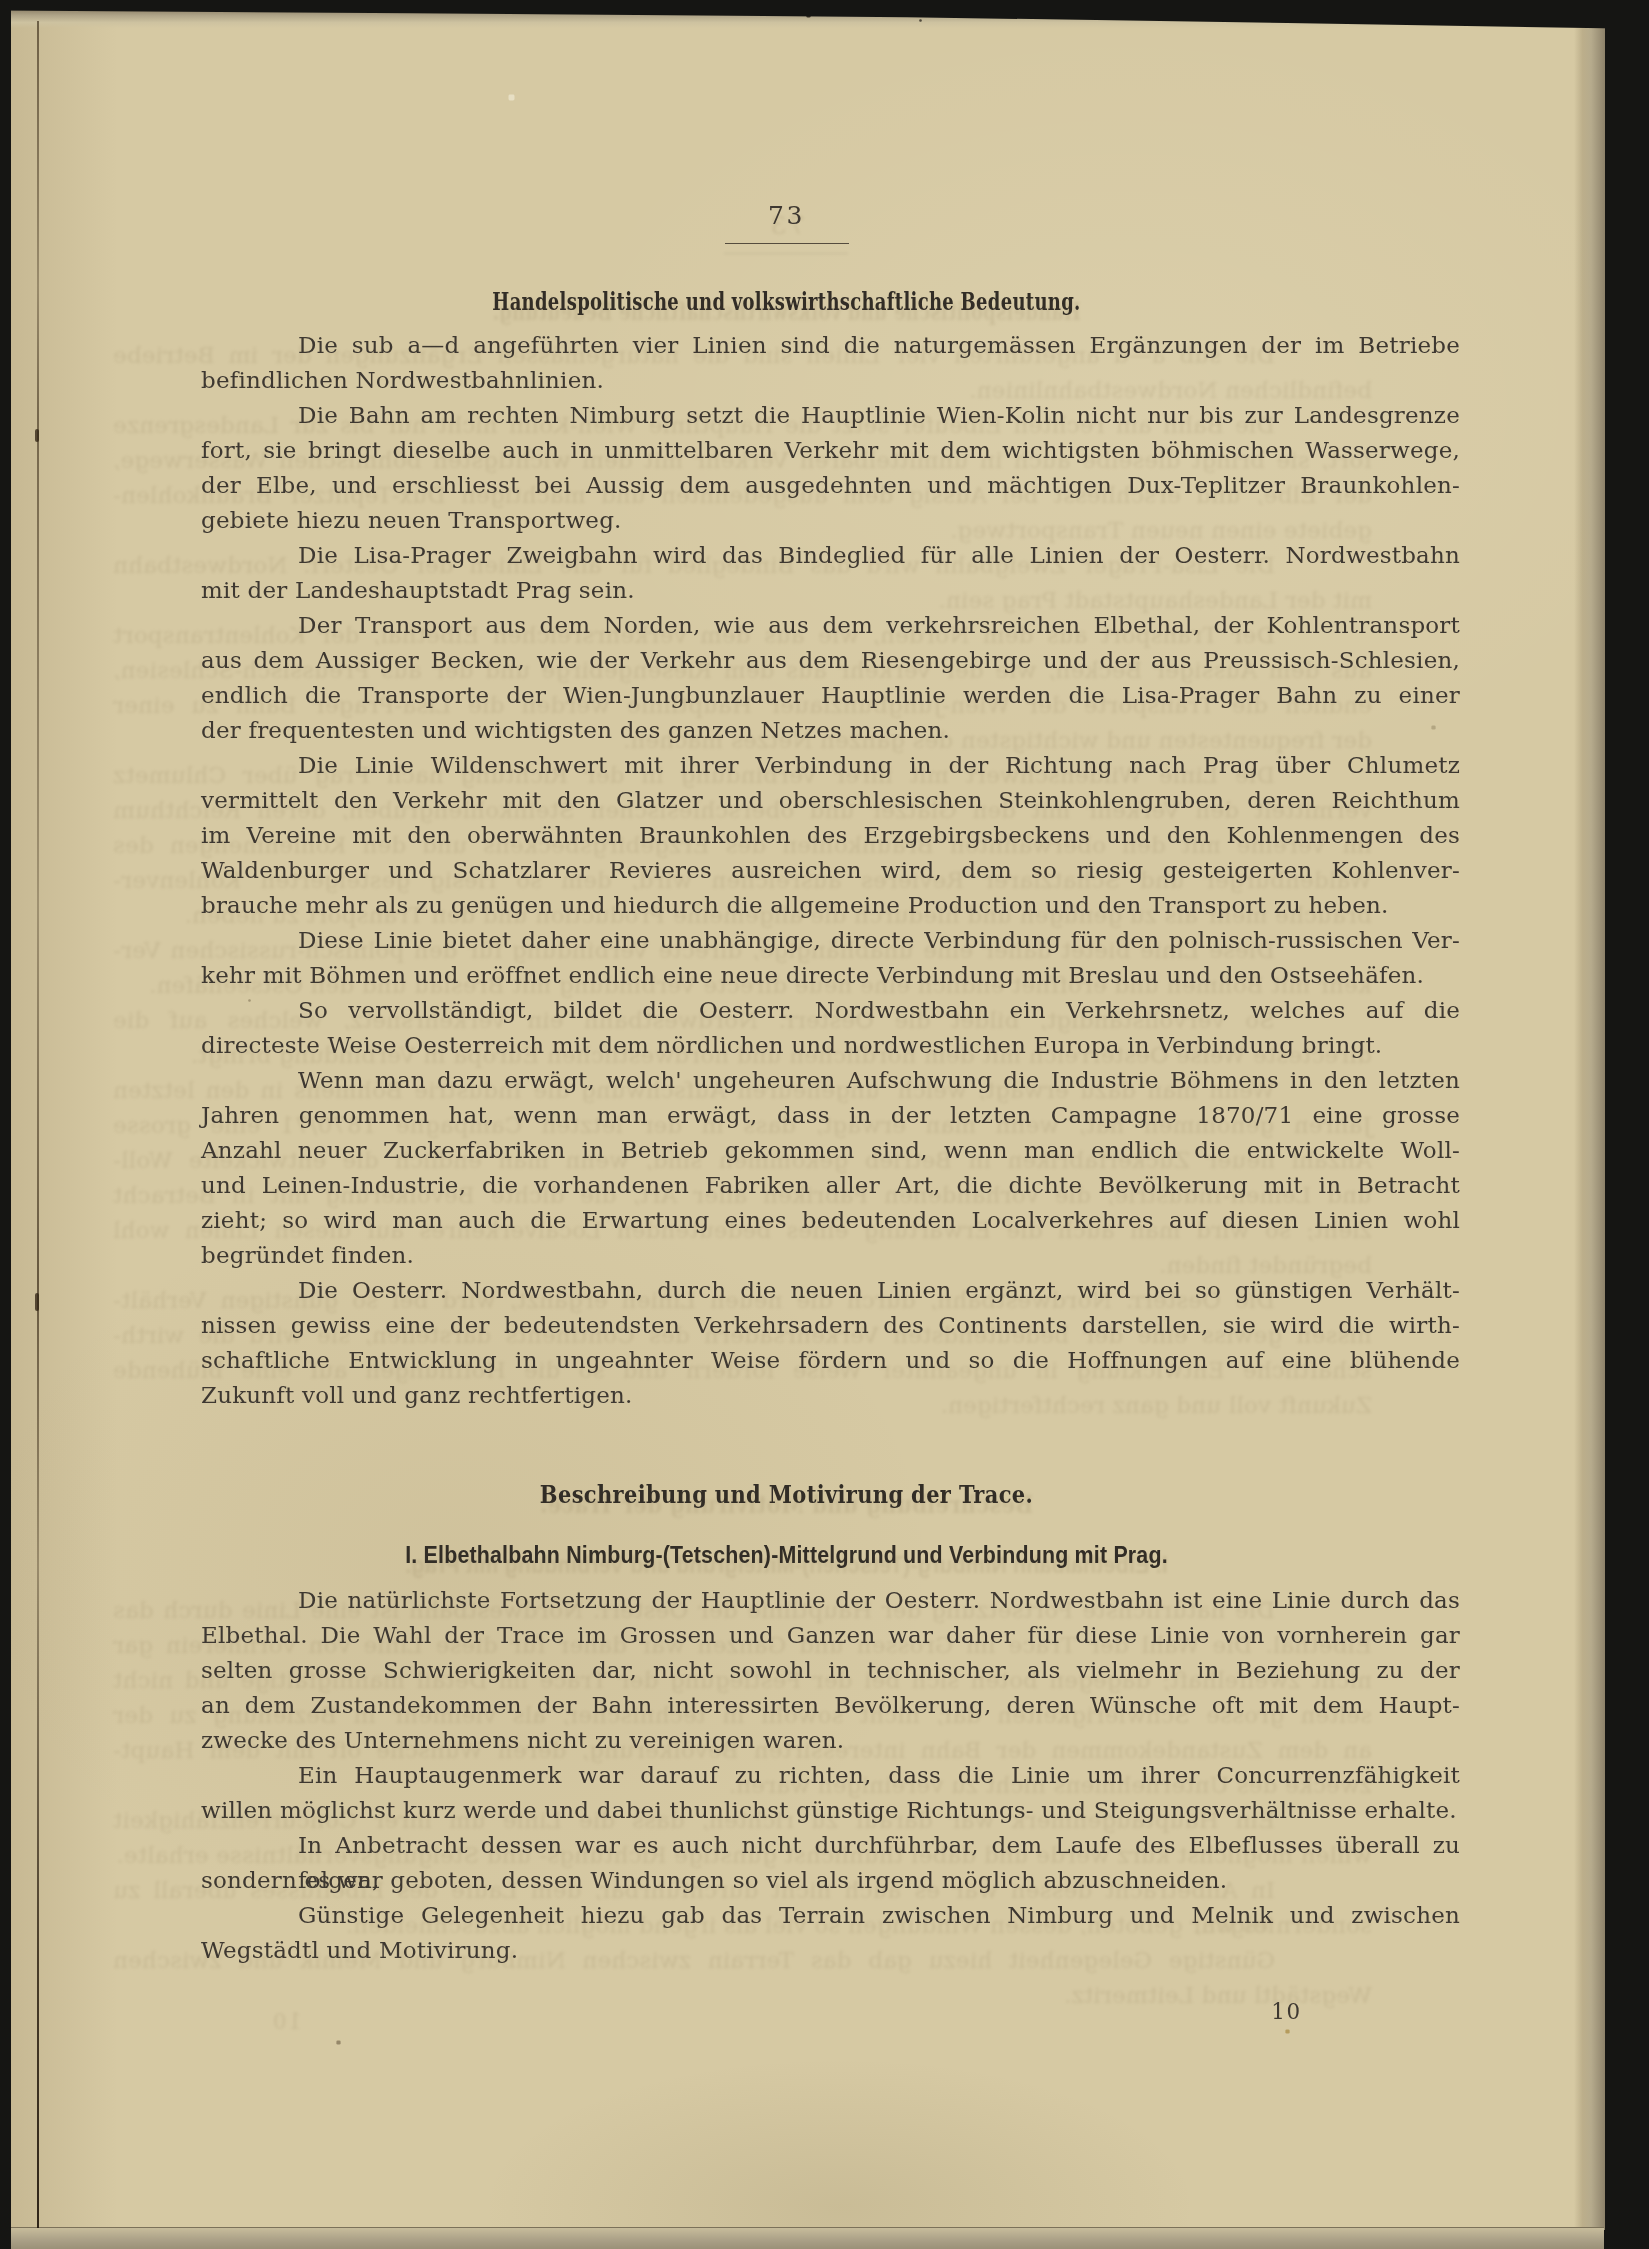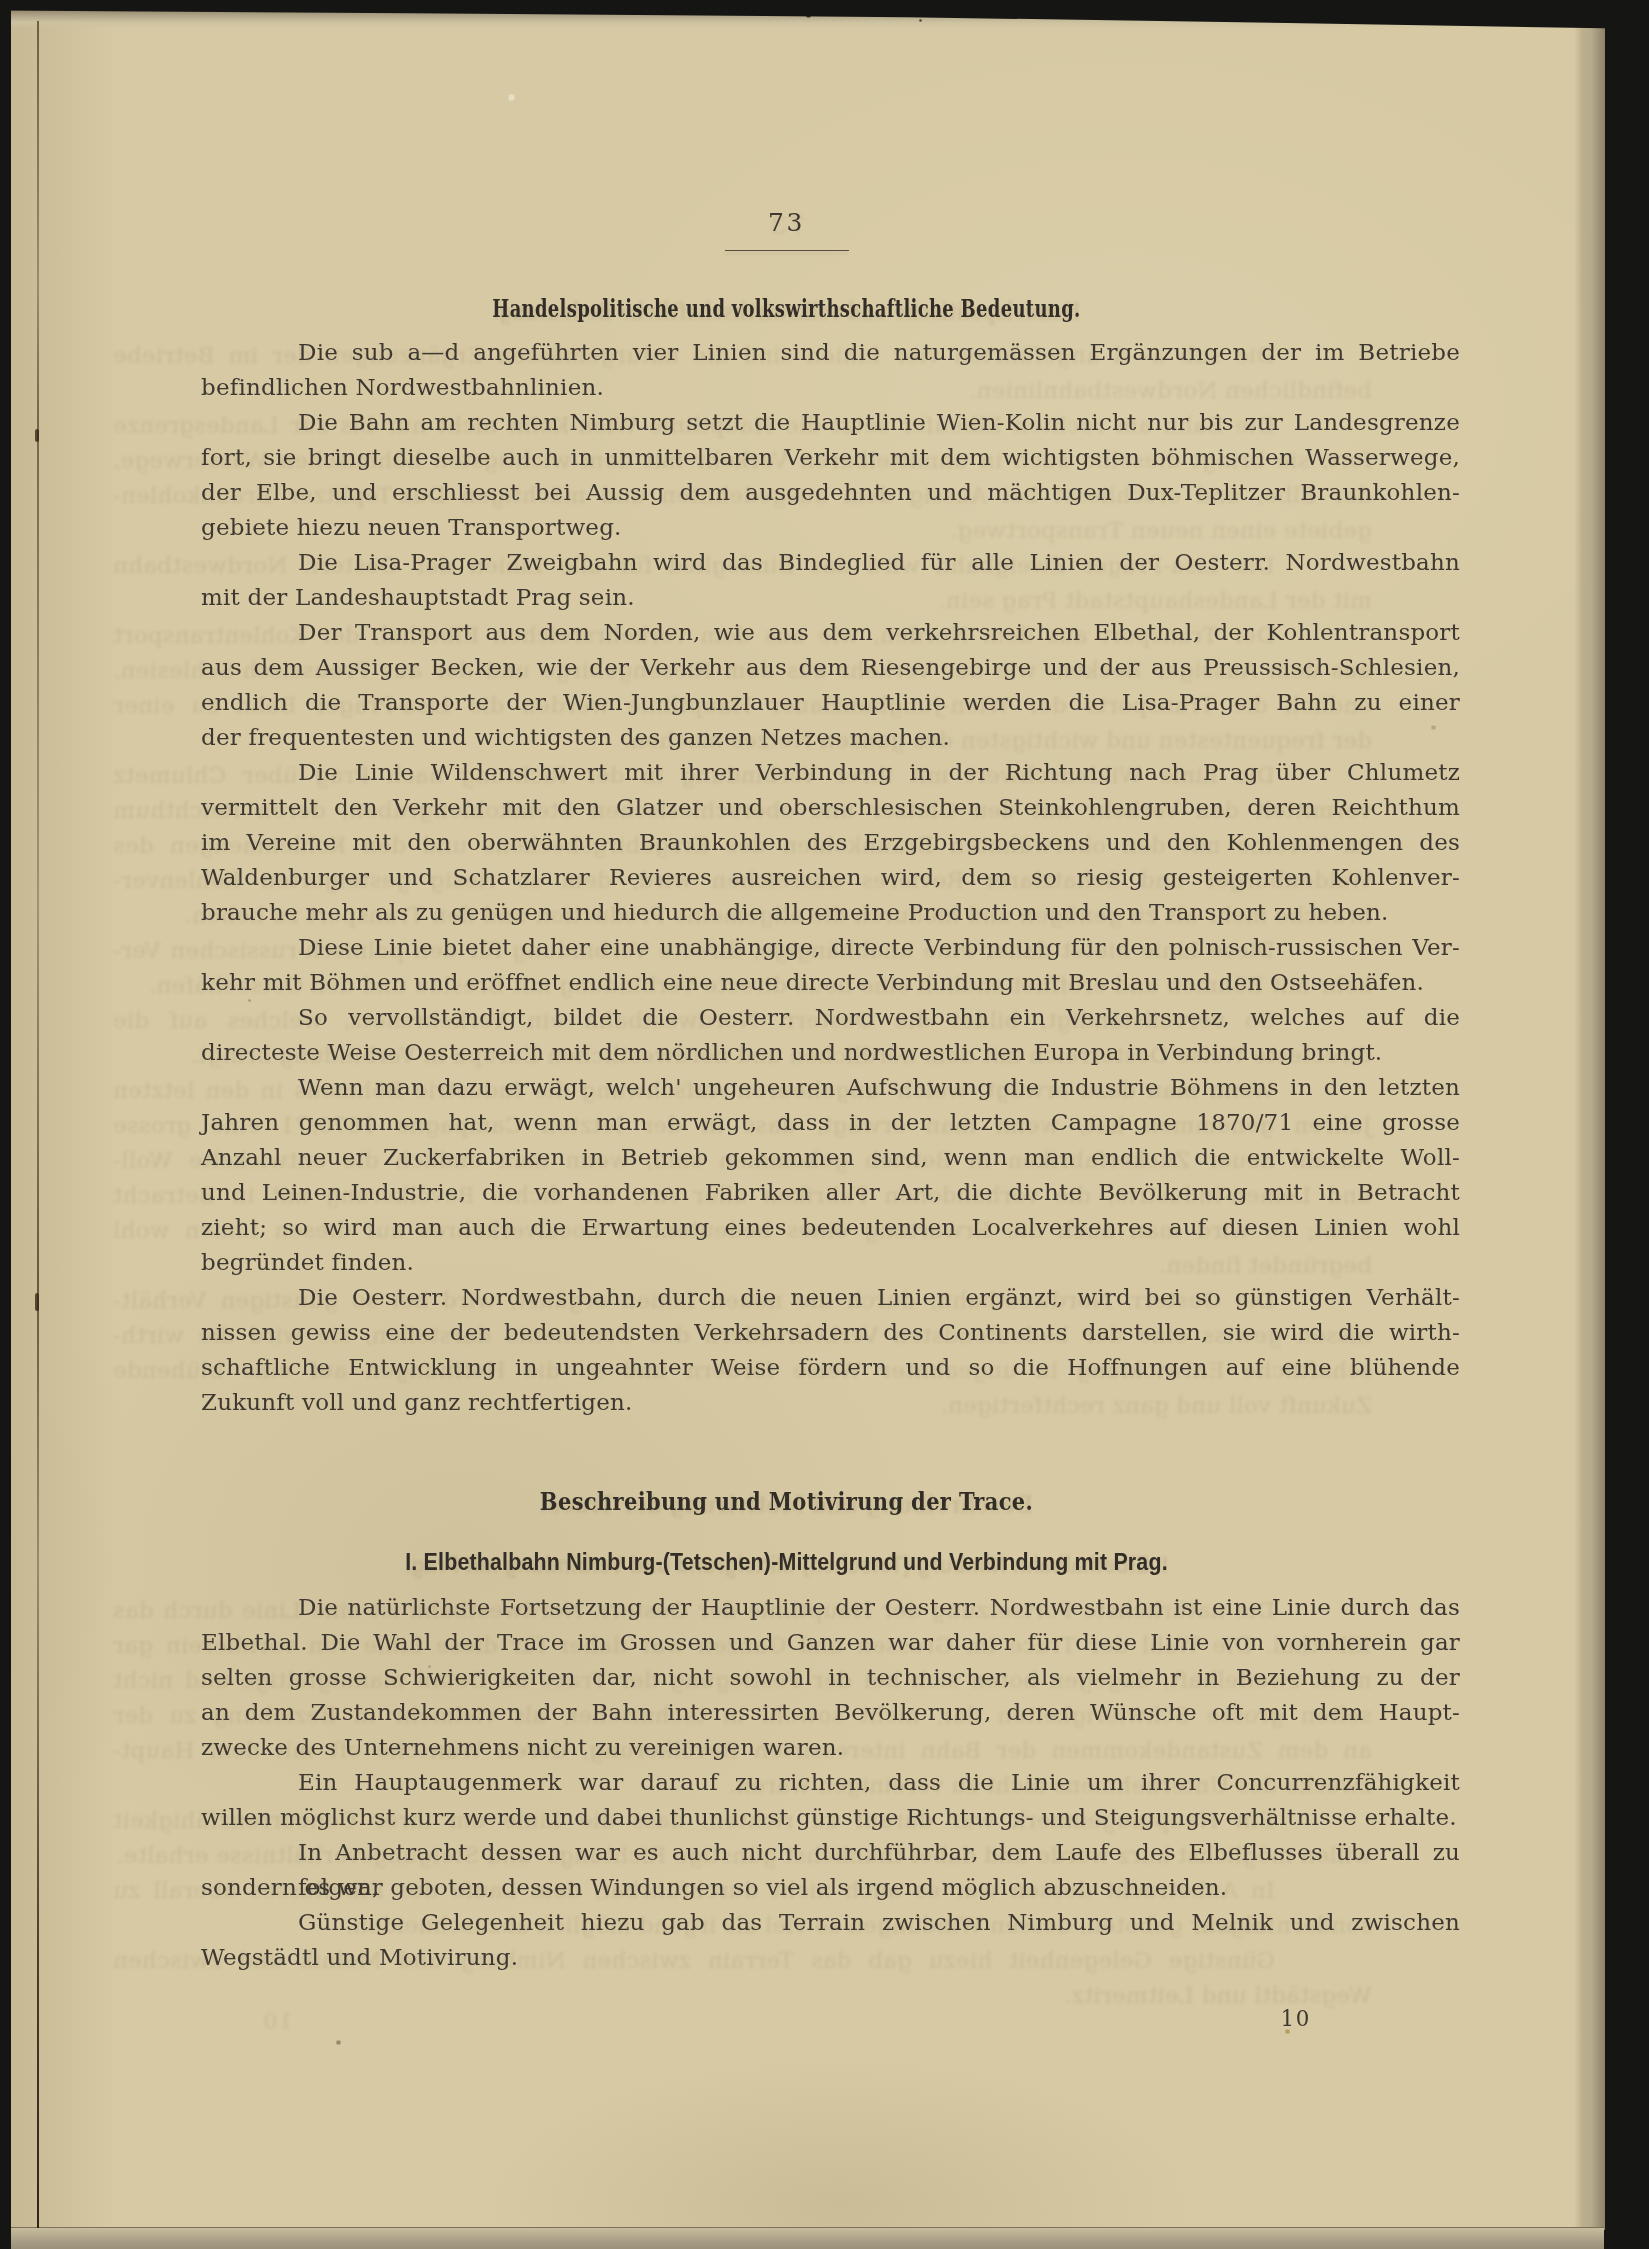"73" .text-col { top: 15px -> 8px }
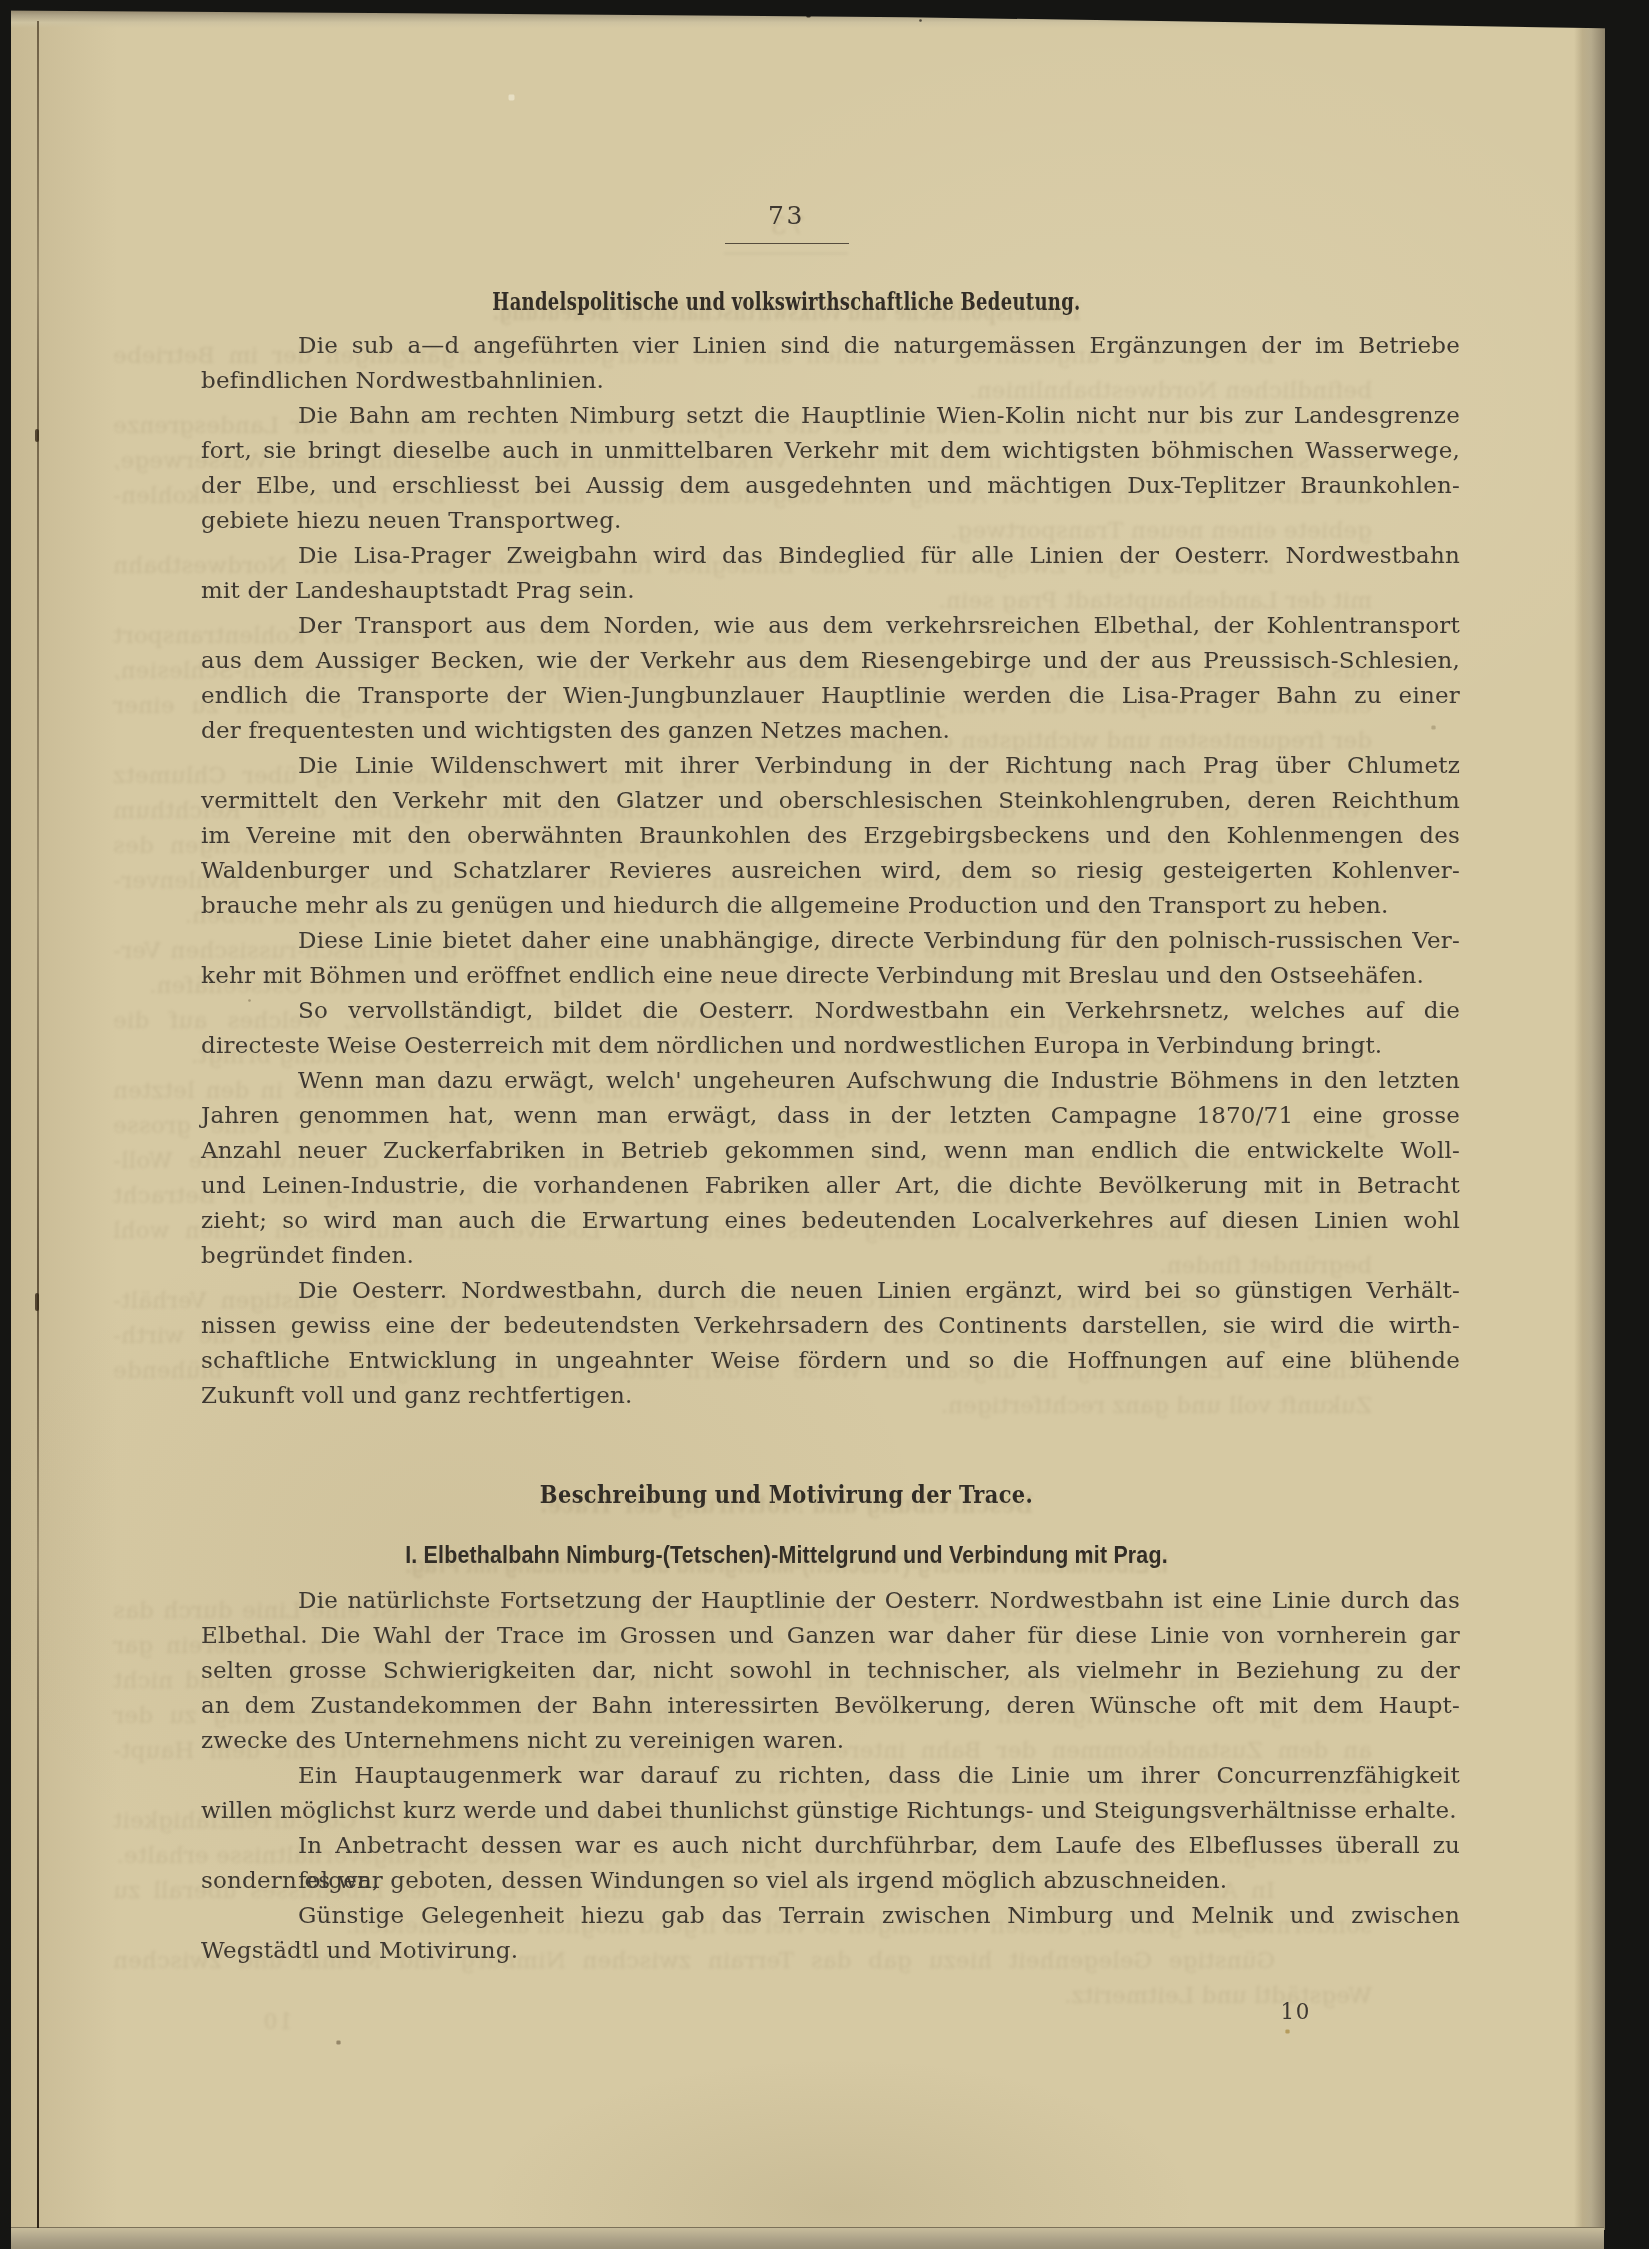"10" .sig { text-align: right -> center }
